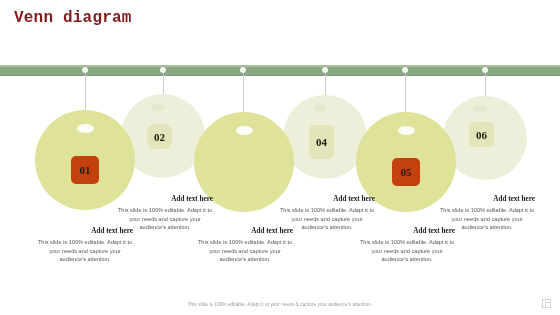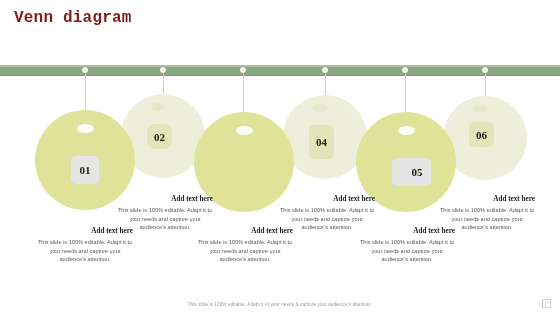"01" .badge.strong { background: #e5e5e5 -> #c2410c }
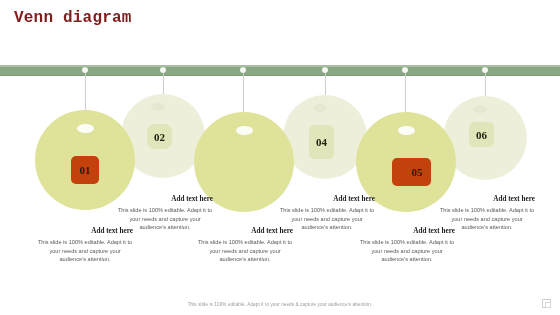"05" div.badge { padding-left: 11px -> none }
